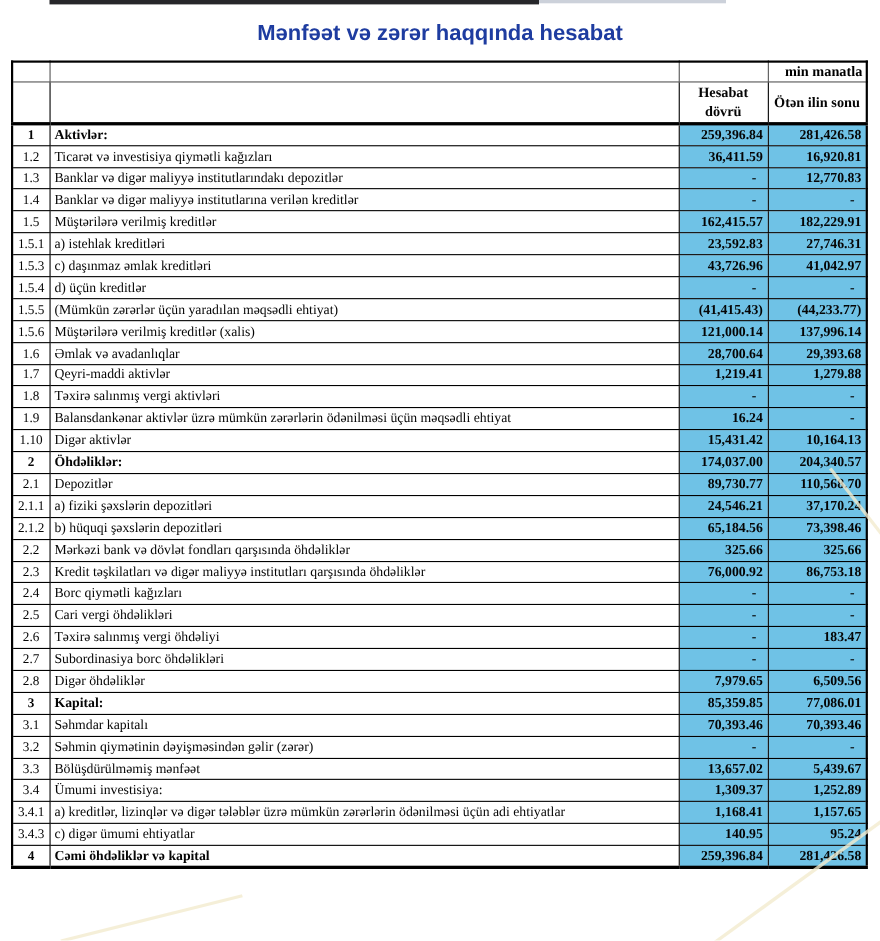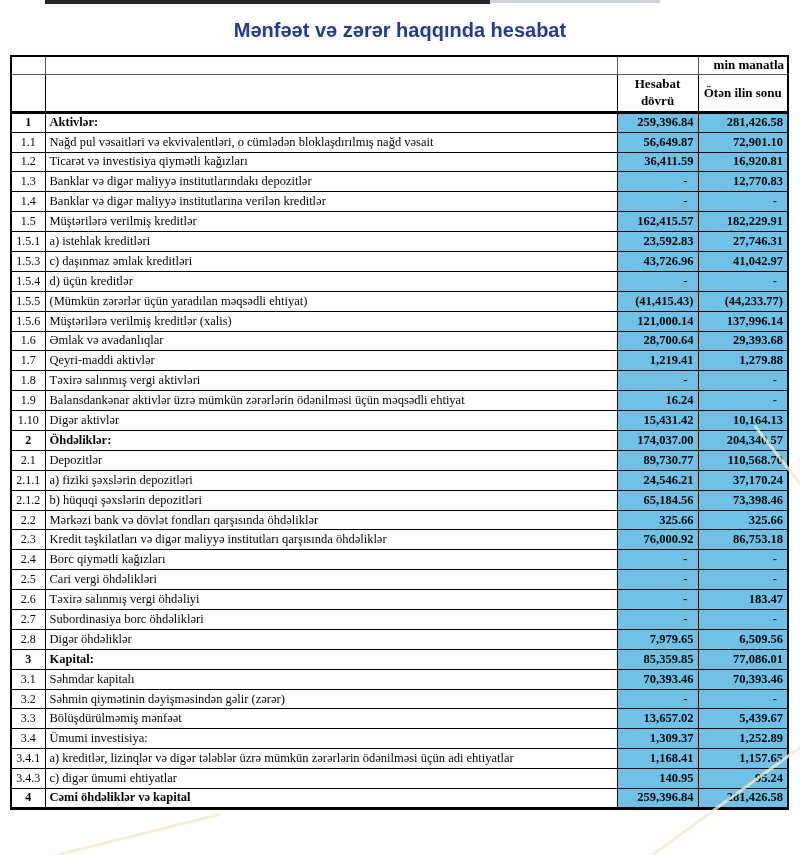"1.1" tr { html: <tr> <td>1.1</td> <td>Nağd pul vəsaitləri və ekvivalentləri, o cümlədən bloklaşdırılmış nağd vəsait</td> <td>56,649.87</td> <td>72,901.10</td> </tr> -> none }
